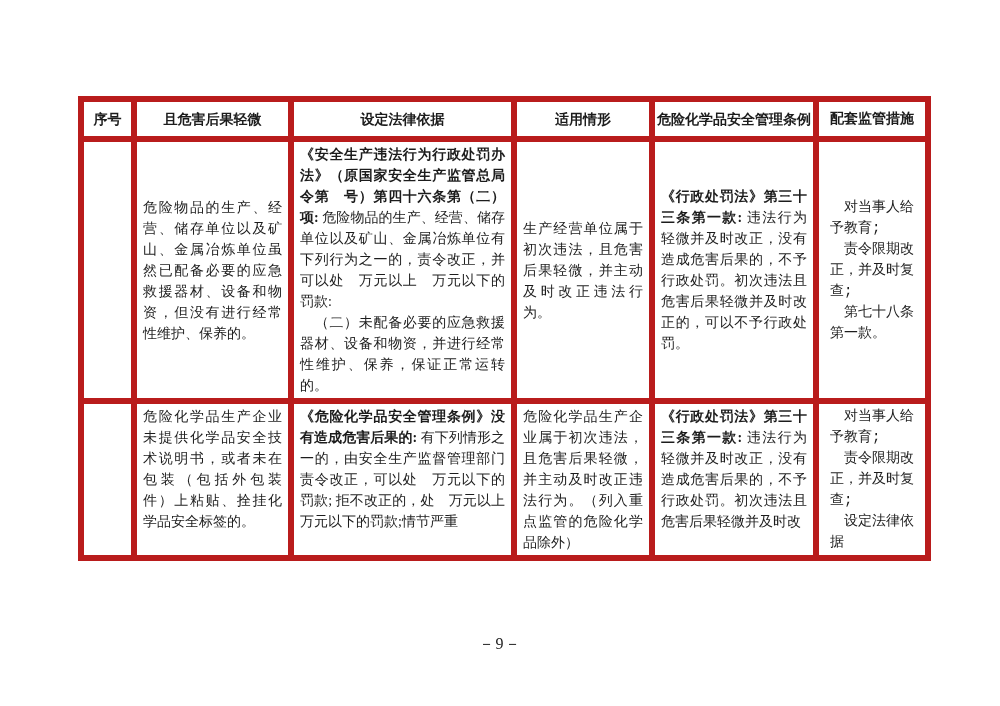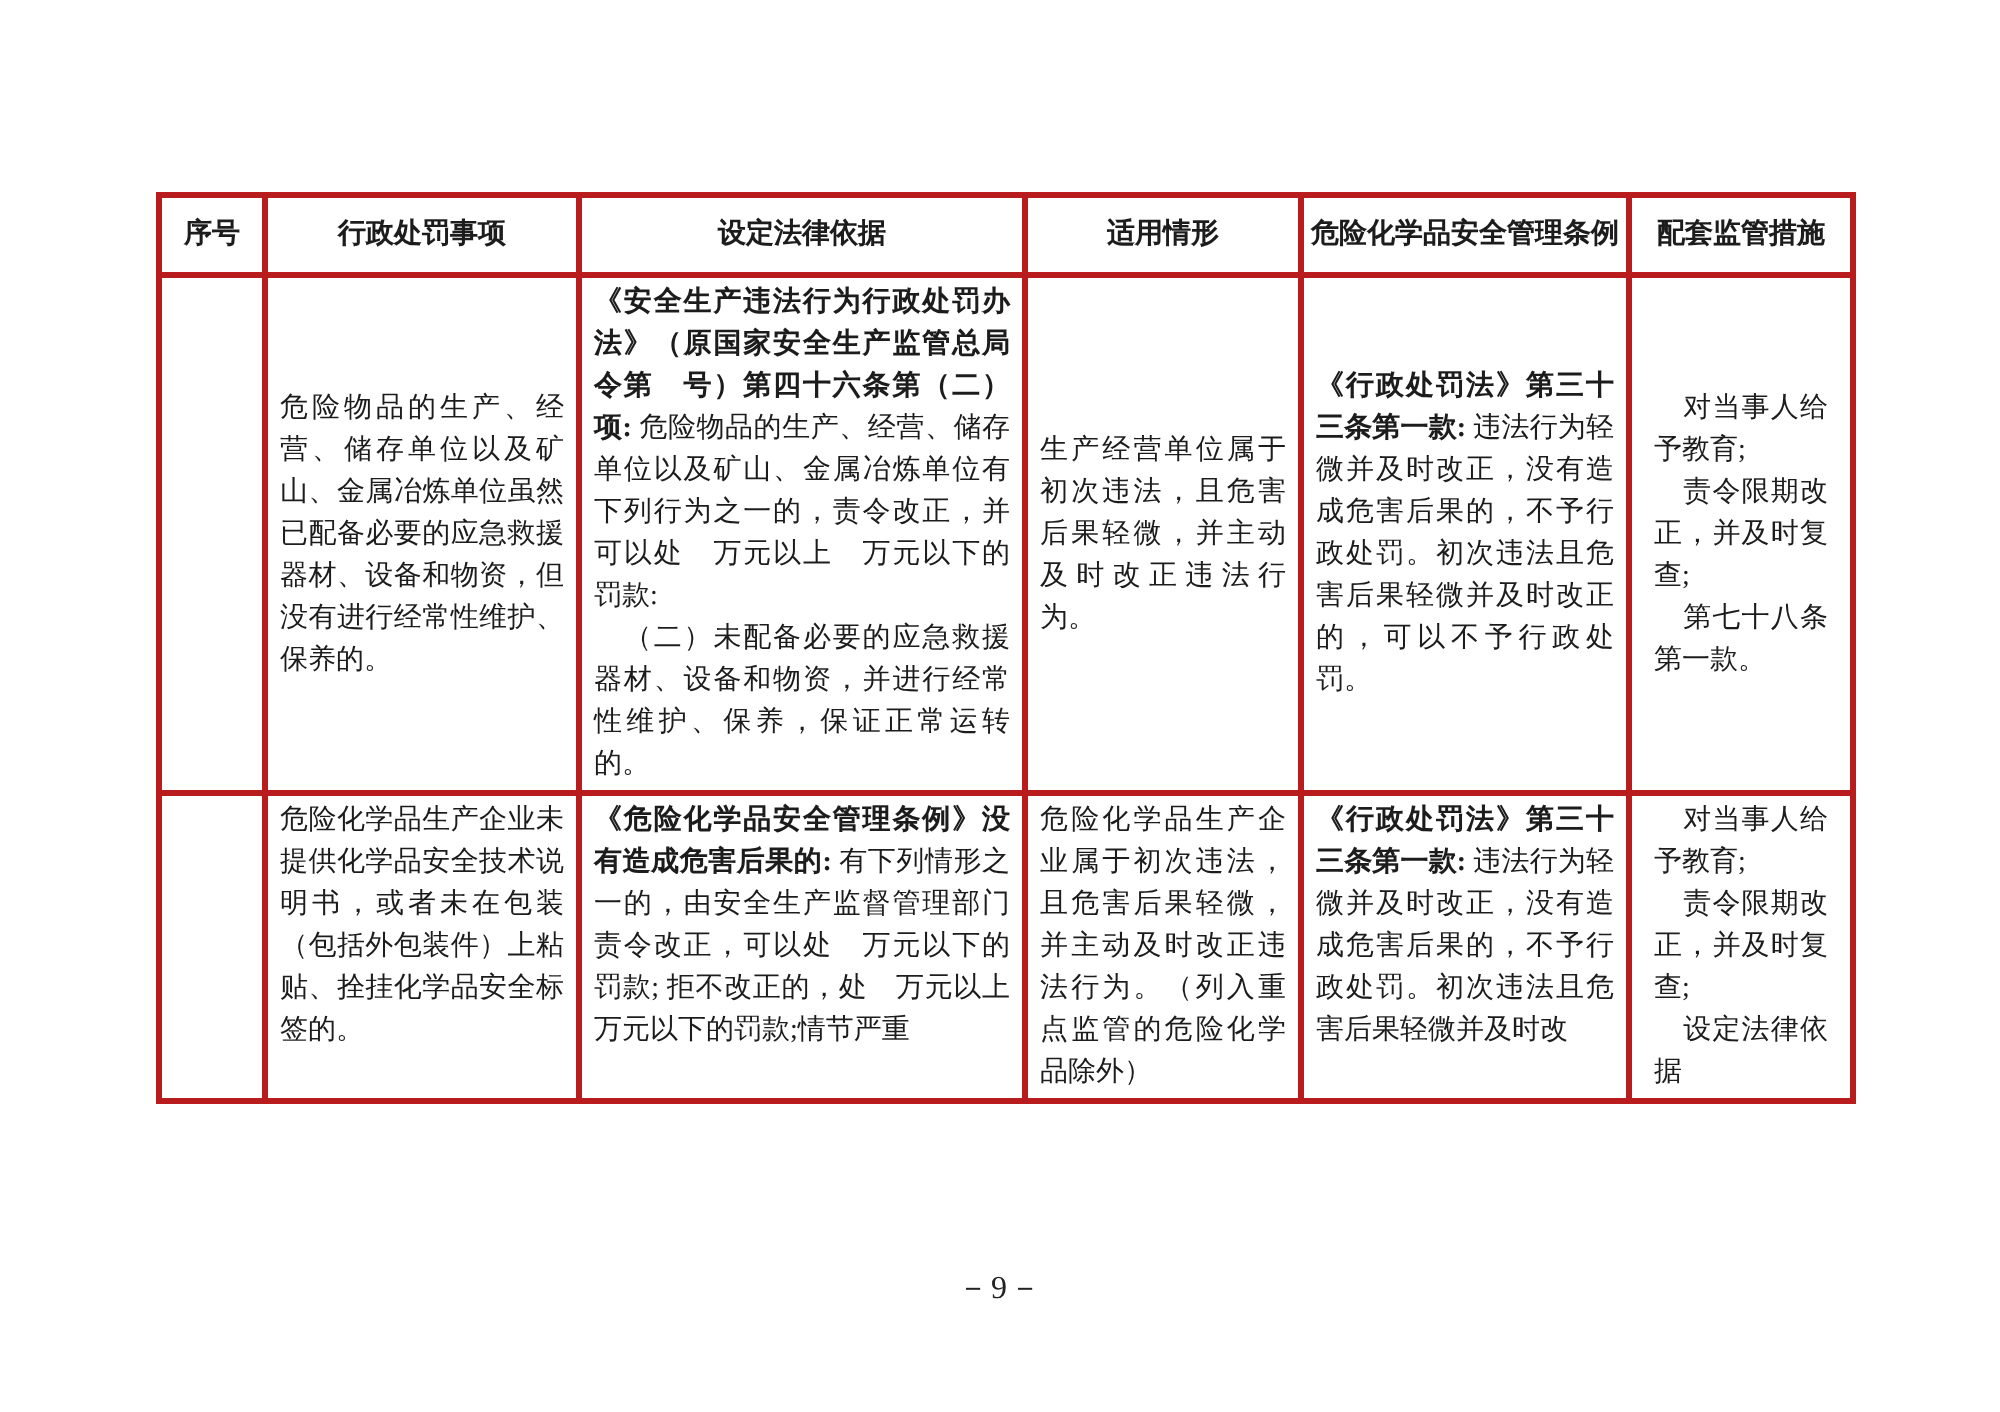"序号" .doc-table th,.doc-table td { border: 3px solid #b91c1c -> 6px solid #b91c1c }
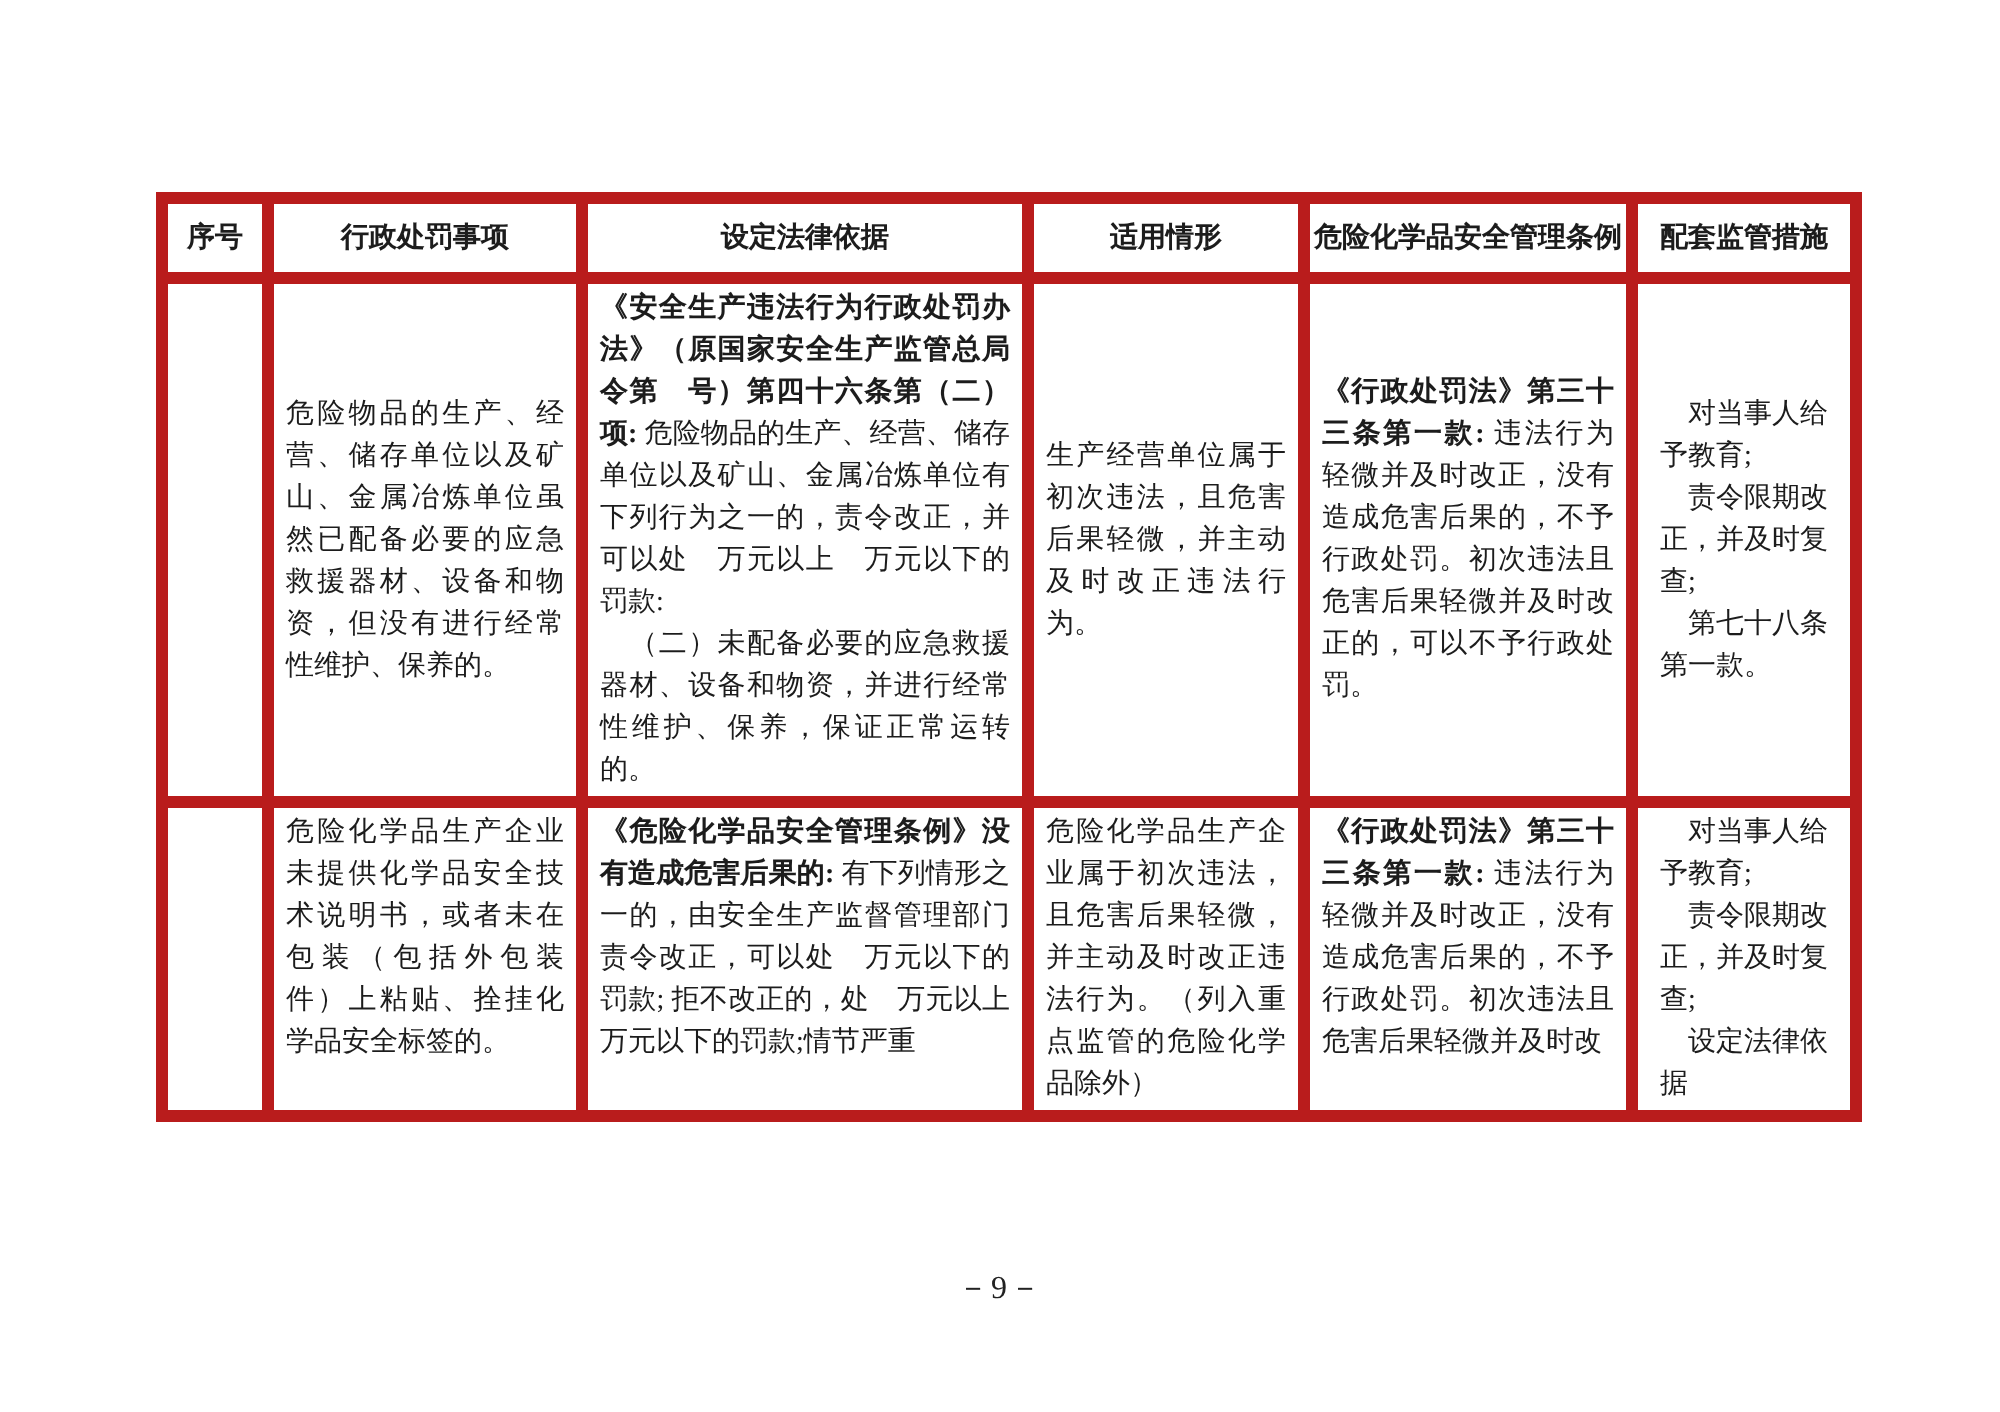"行政处罚事项" th.c1 { text: 行政处罚事项 -> 且危害后果轻微 }
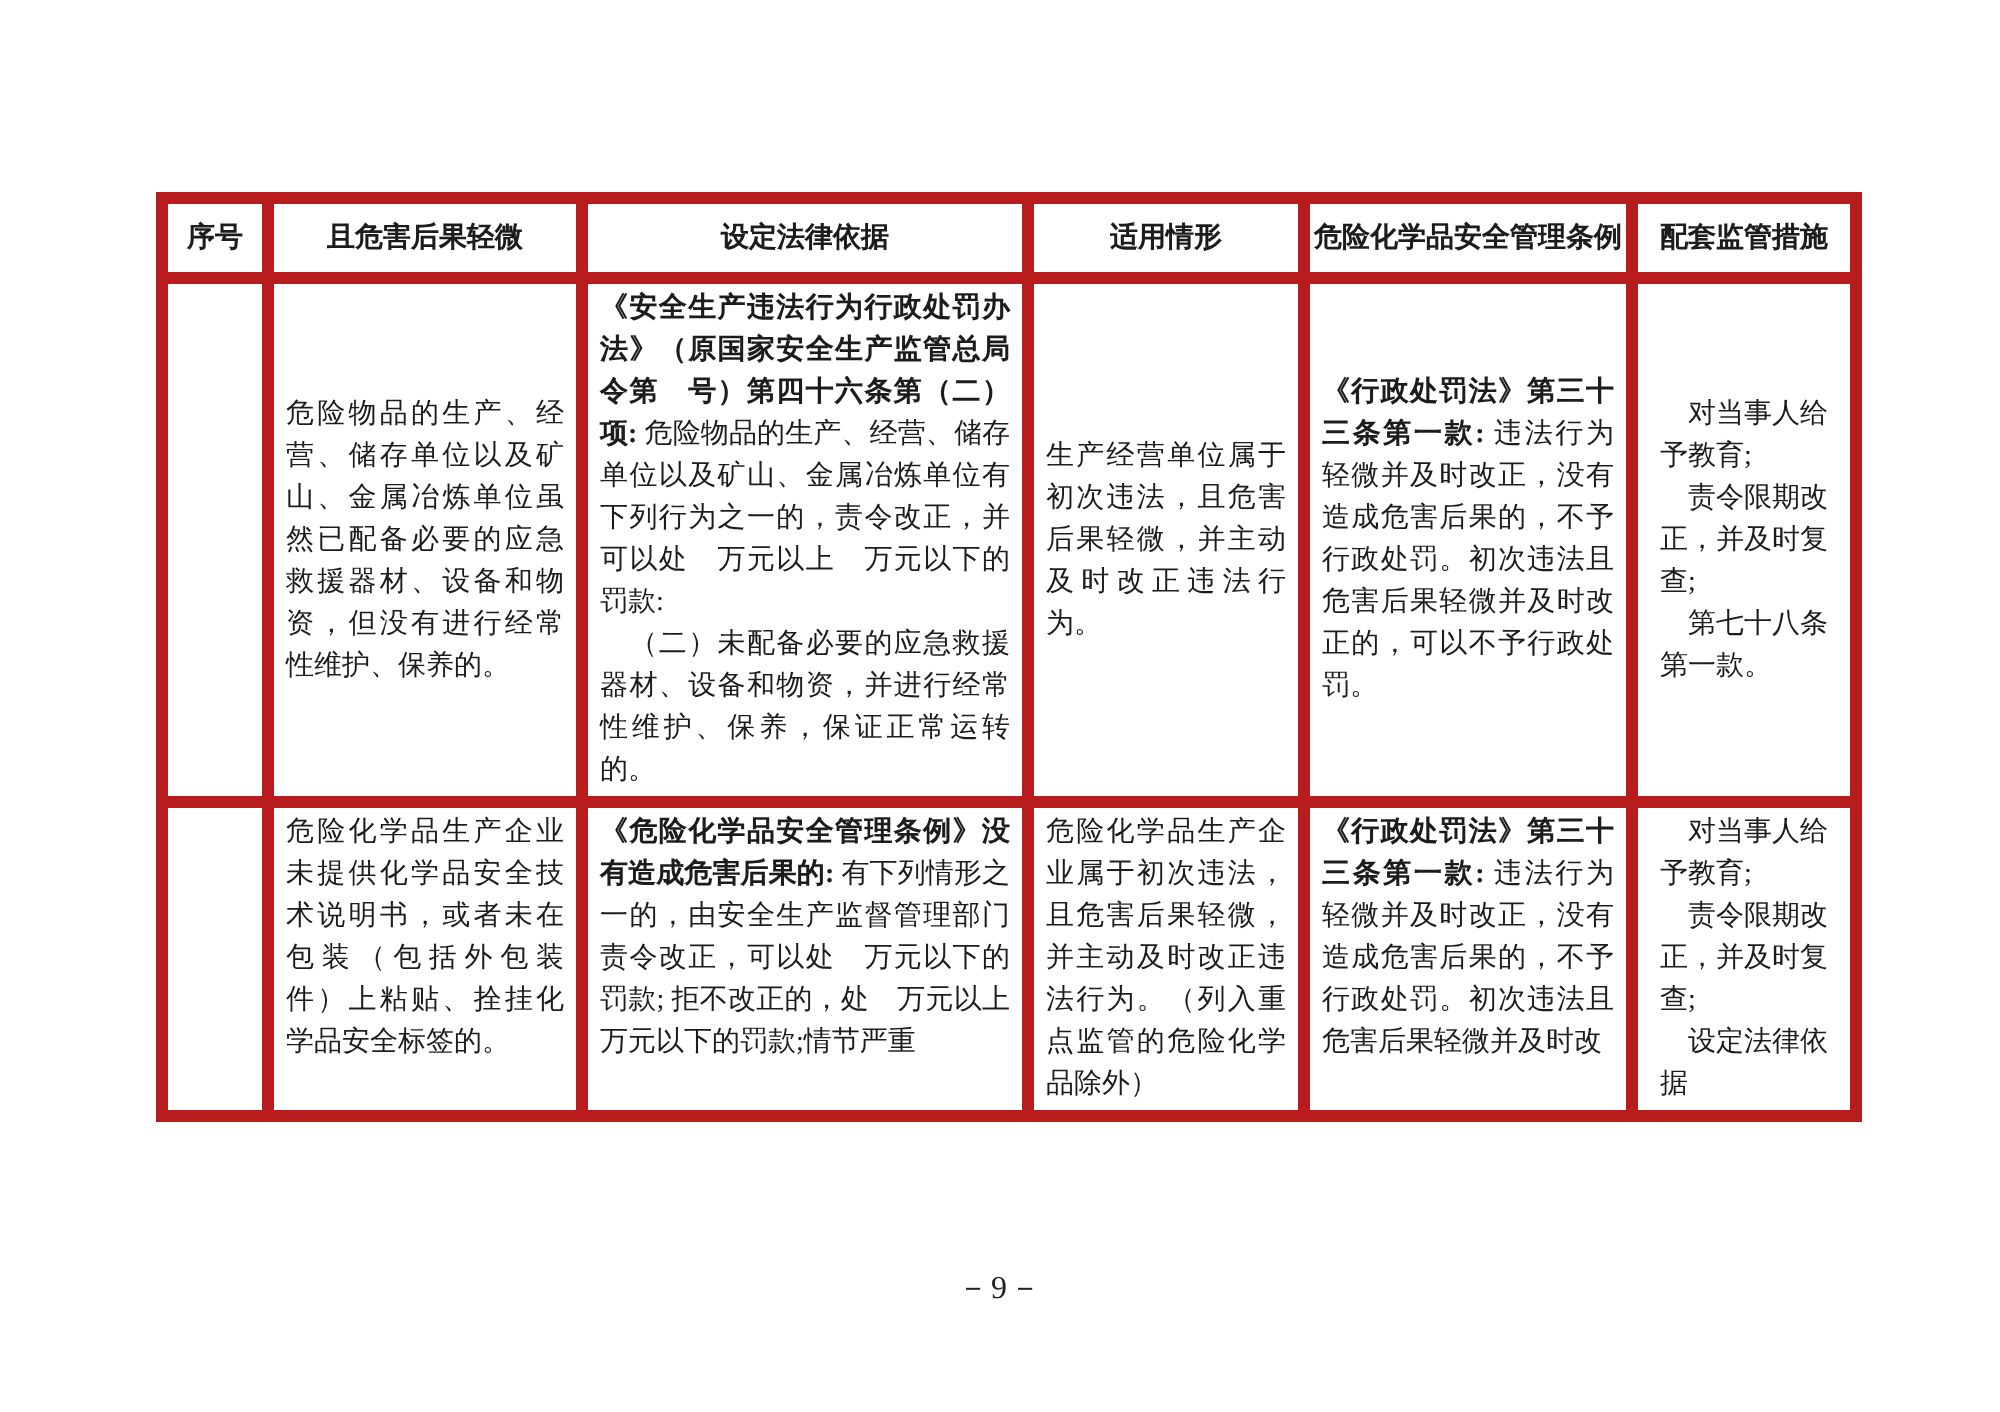"配套监管措施" td.c5,th.c5 { font-family: none -> Liberation Mono, monospace }
